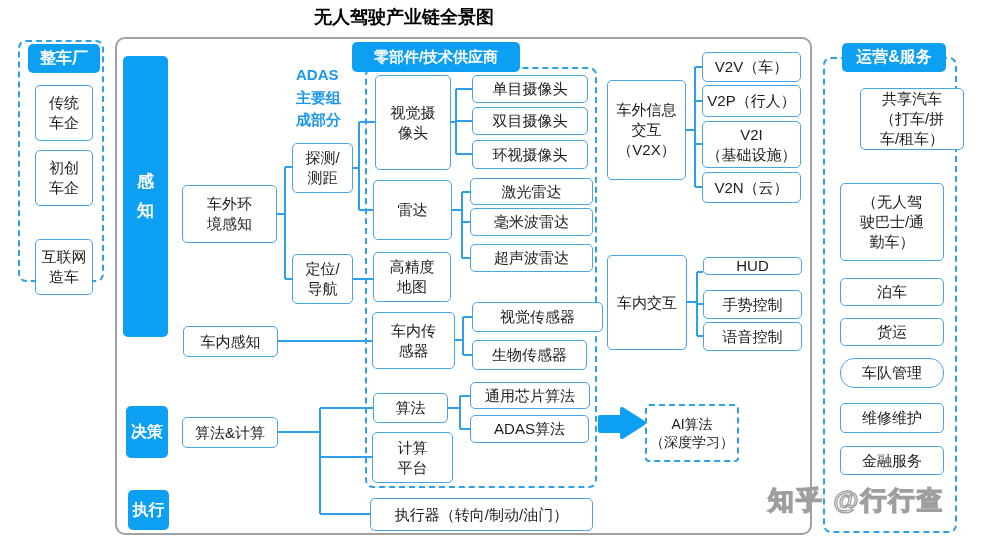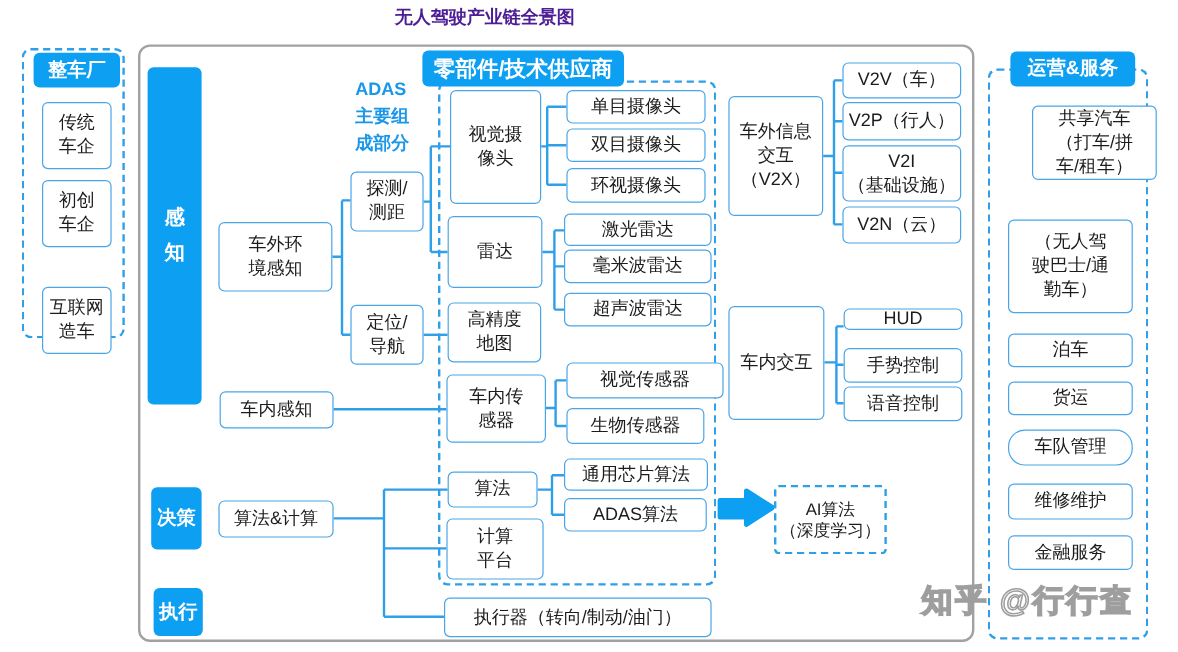"无人驾驶产业链全景图" #title { color: #4c1d95 -> #000000; font-size: 15px -> 18px }
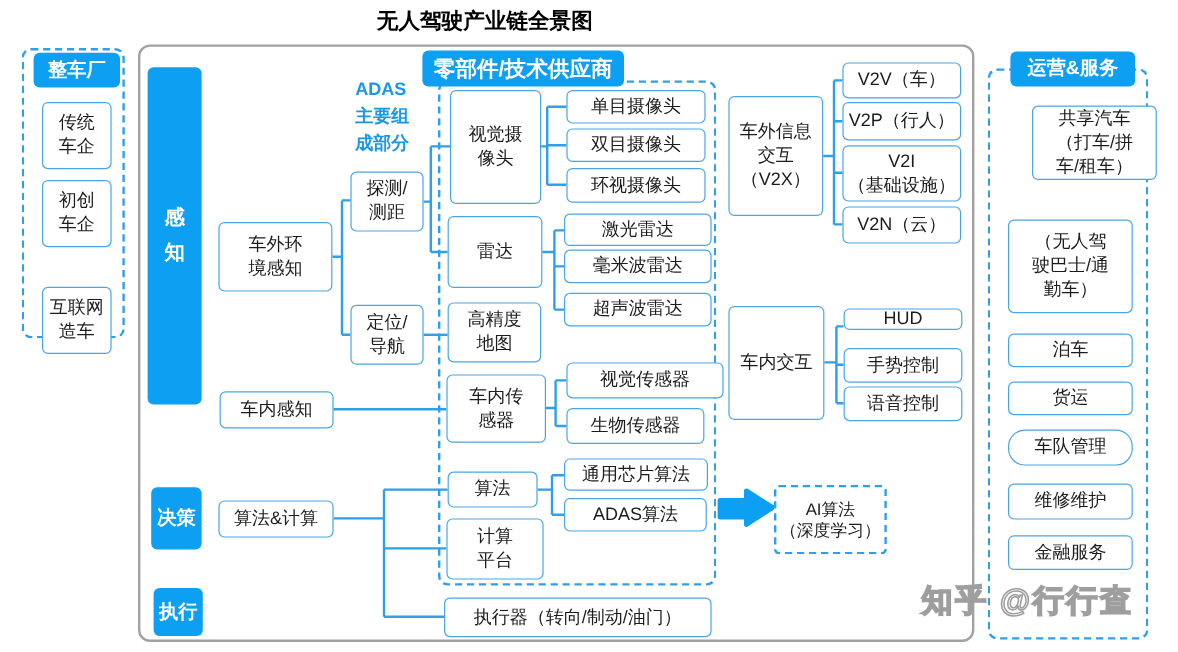"零部件/技术供应商" div.abs { font-size: 18px -> 15px }
